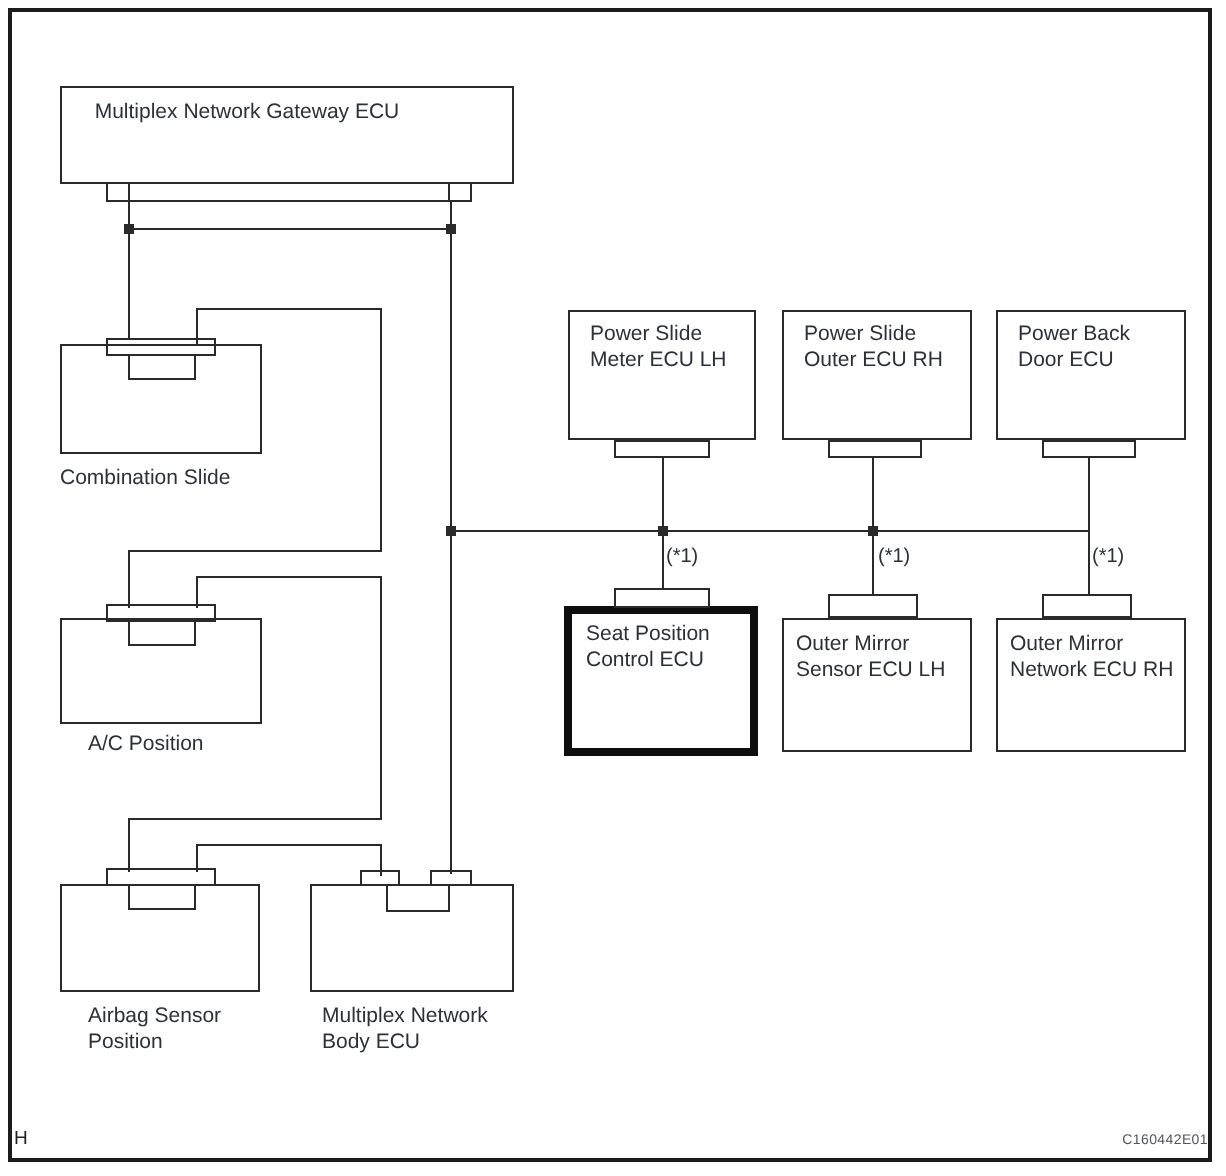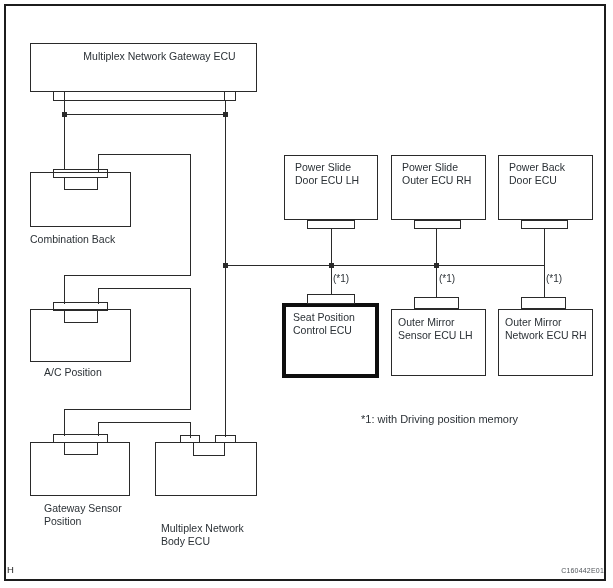"Multiplex Network Gateway ECU" div.lbl { padding-left: 36px -> none }
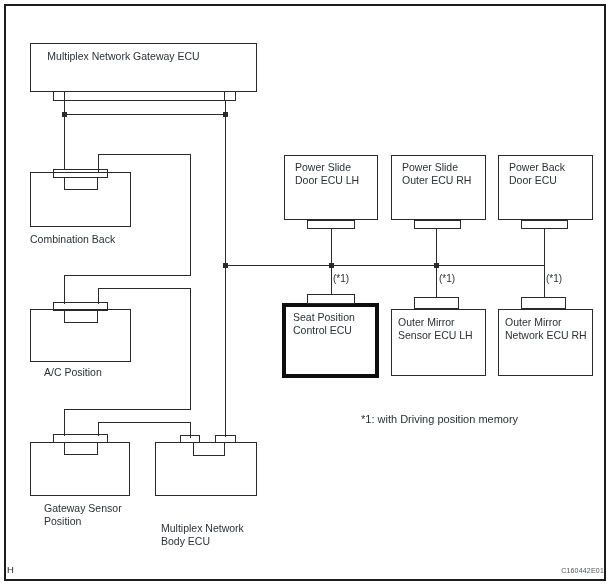"Door ECU LH" span { text: Door -> Meter }
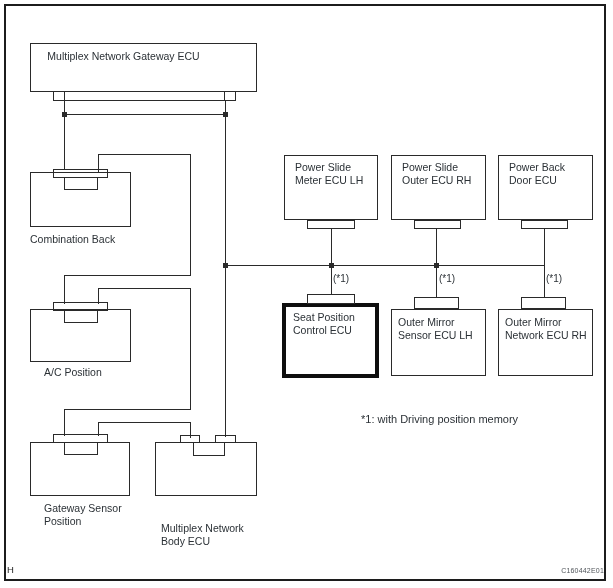"Combination Back" div.lbl { text: Back -> Slide }
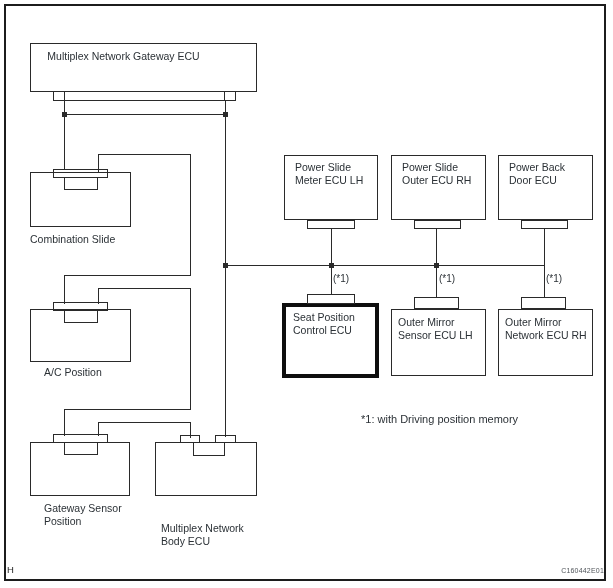"*1: with Driving position memory" div.note { html: <div>*1: with Driving position memory</div> -> none }
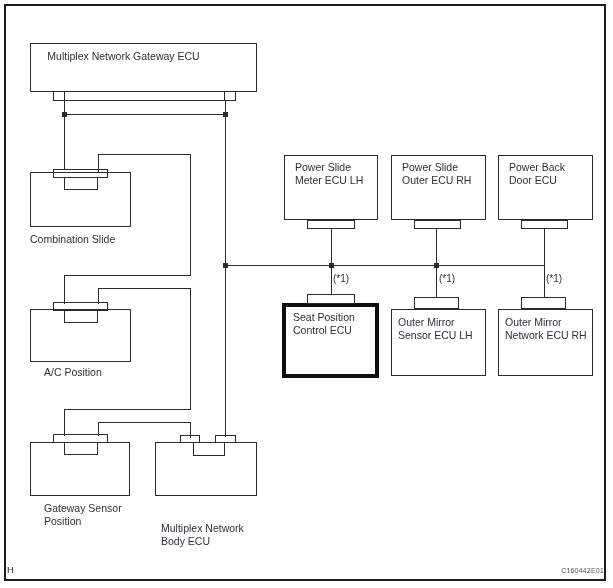"Gateway Sensor" span { text: Gateway -> Airbag }
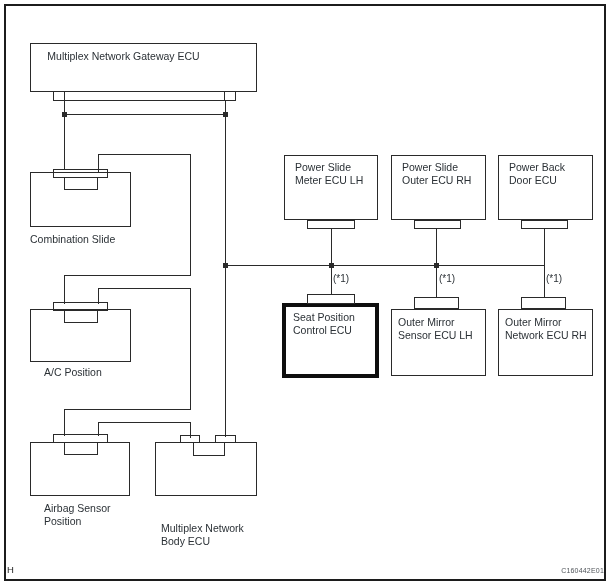"Multiplex Network" div.lbl { top: 522px -> 502px }
